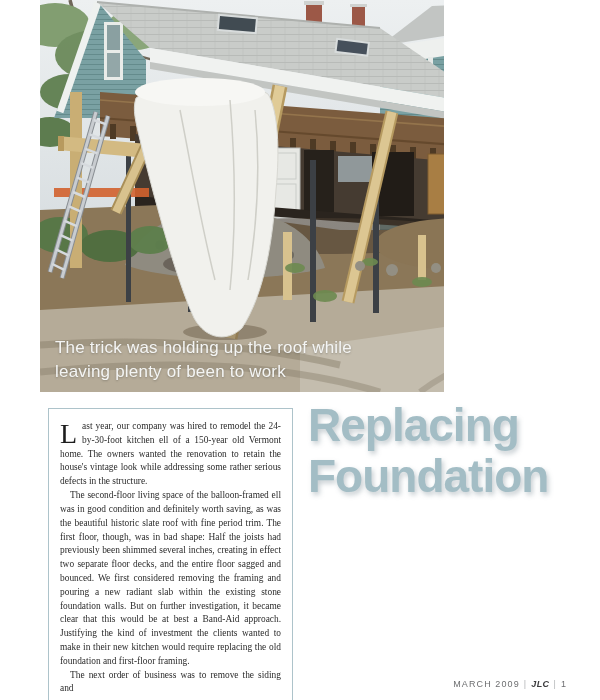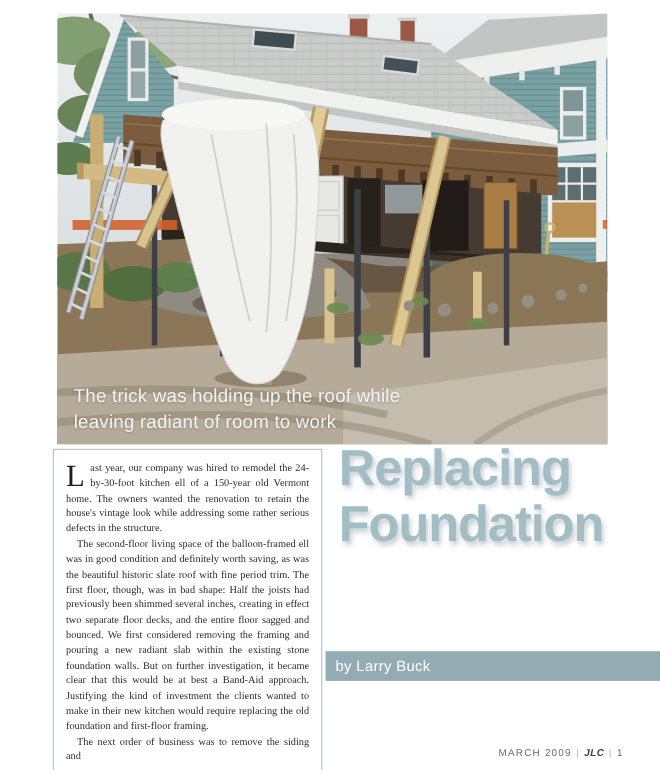"The trick was holding up" .photo { margin: 12px -> 0; width: 500px -> 404px }
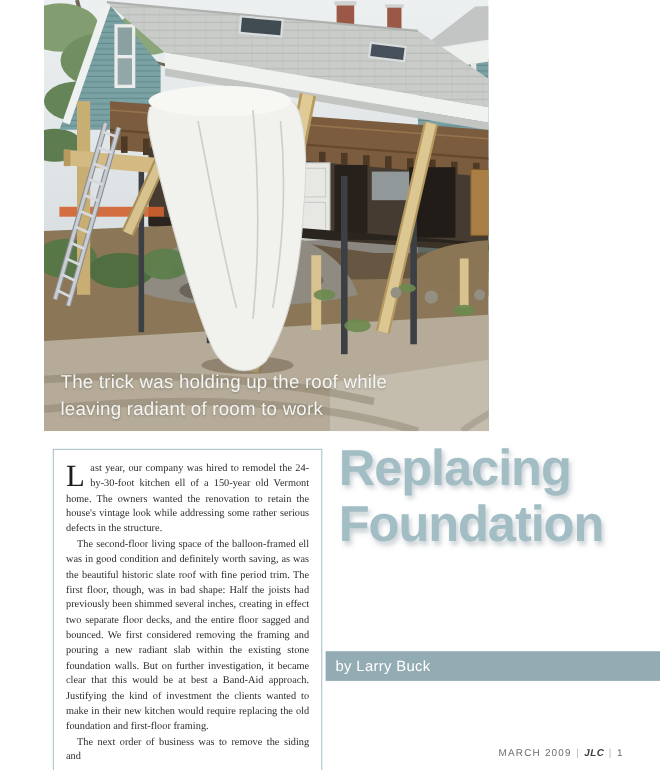"leaving radiant of room to" div { text: radiant of room -> plenty of been }
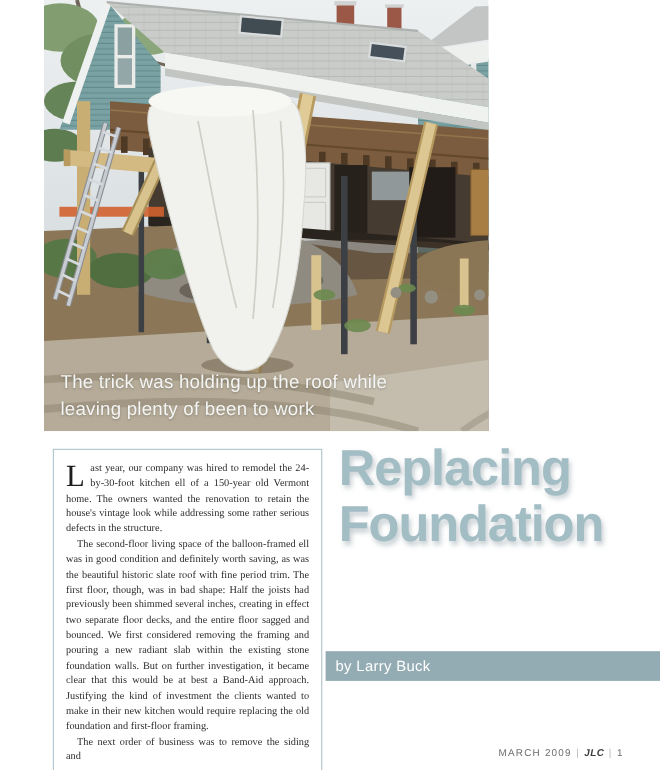"by Larry Buck" div.byline-band { html: <div> <span>by Larry Buck</span> </div> -> none }
